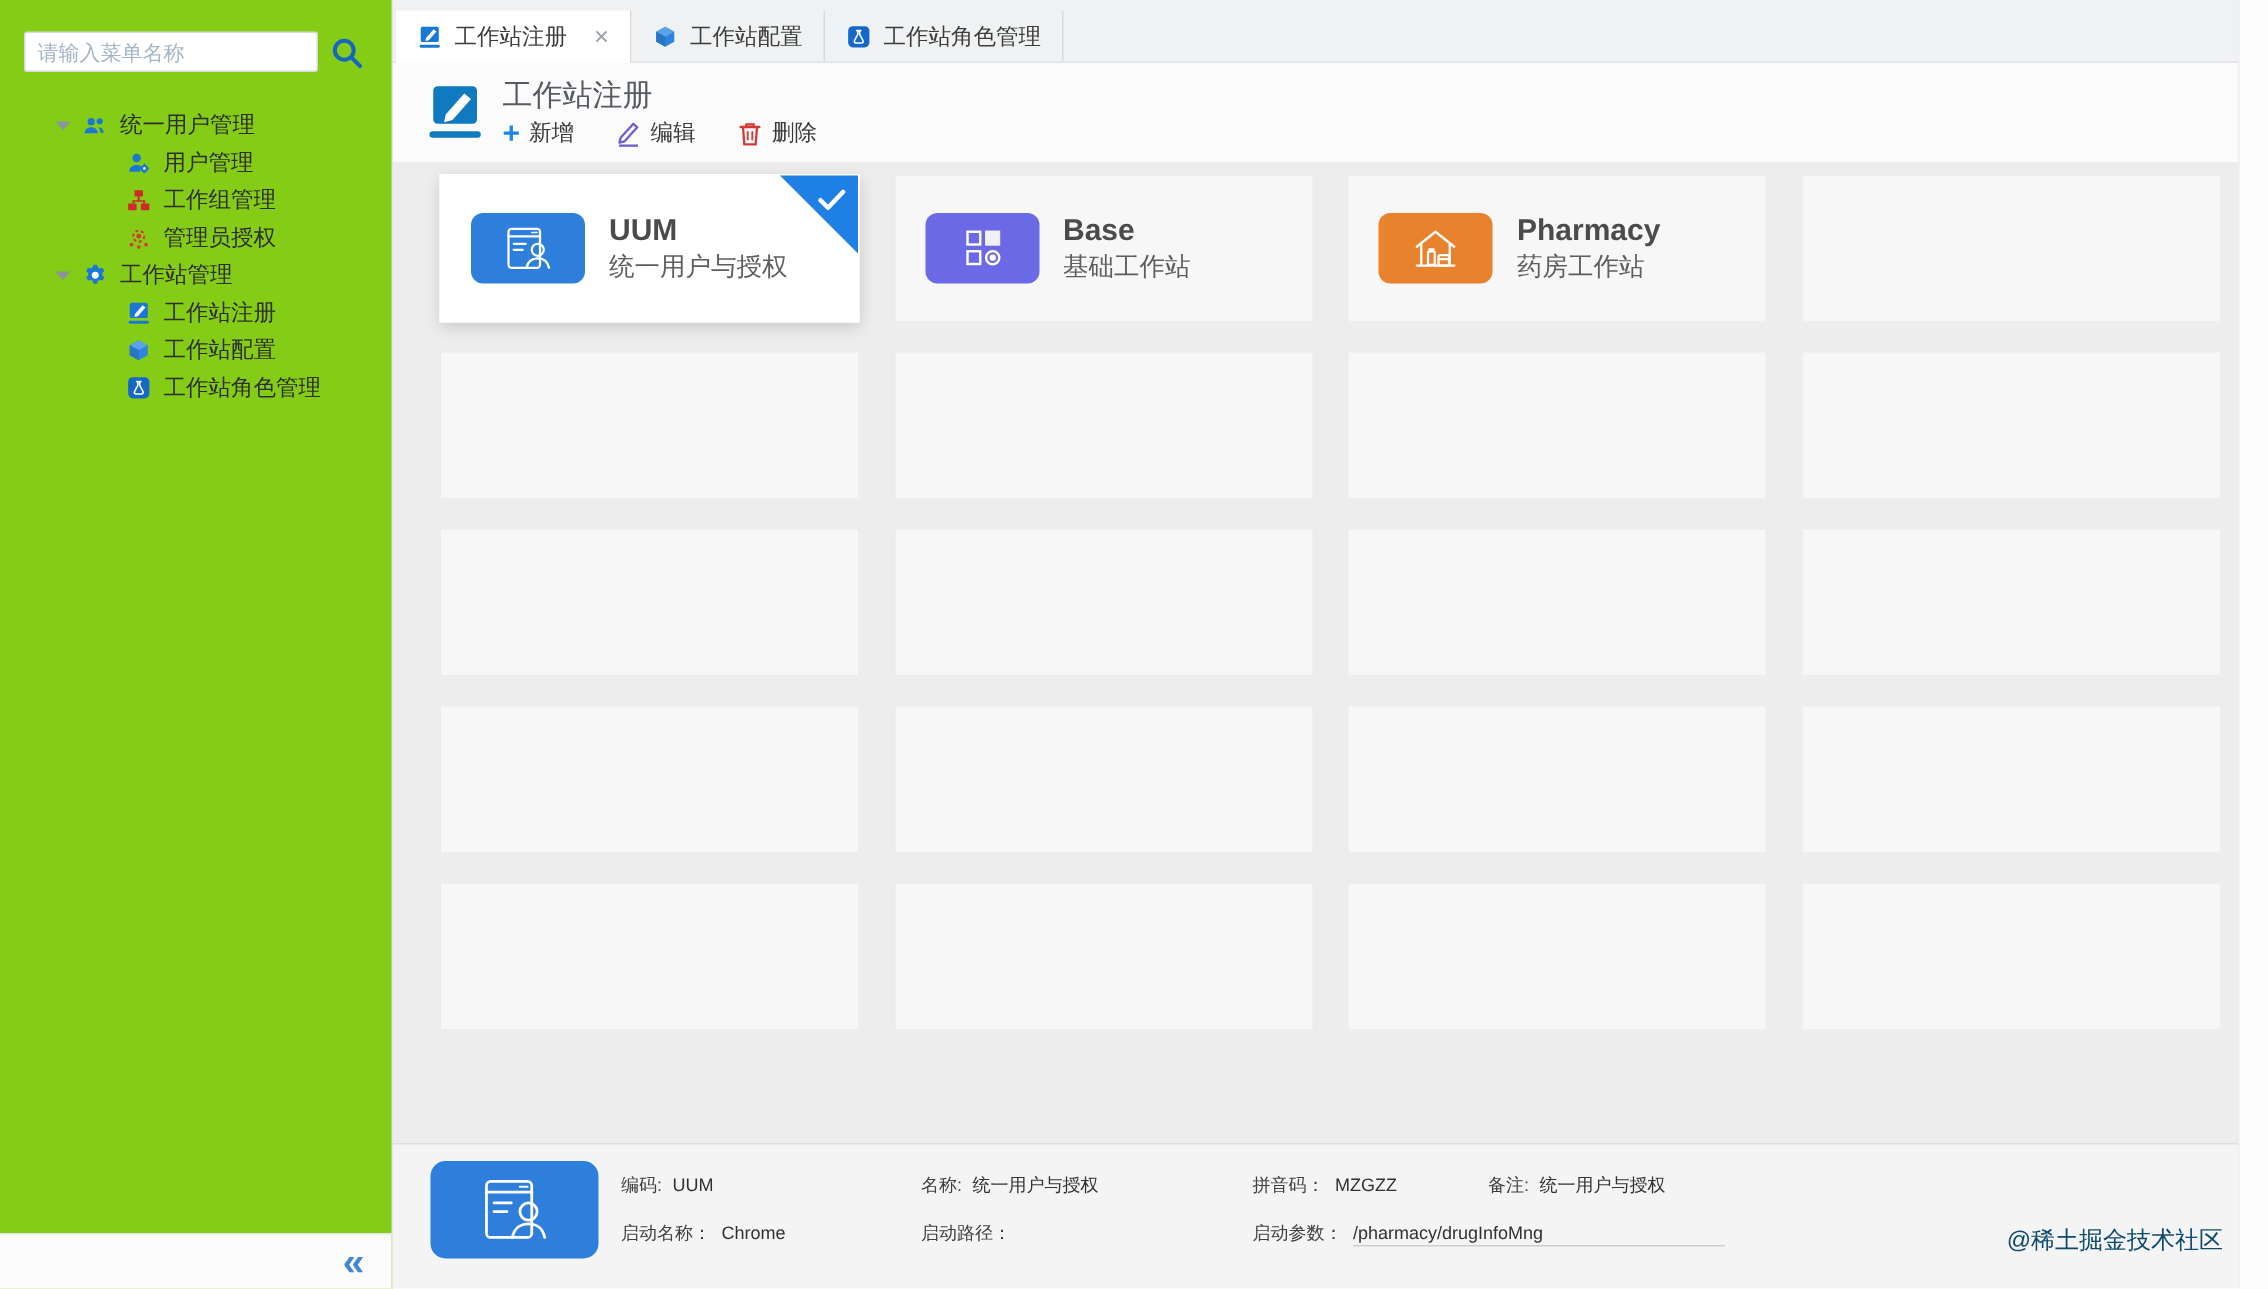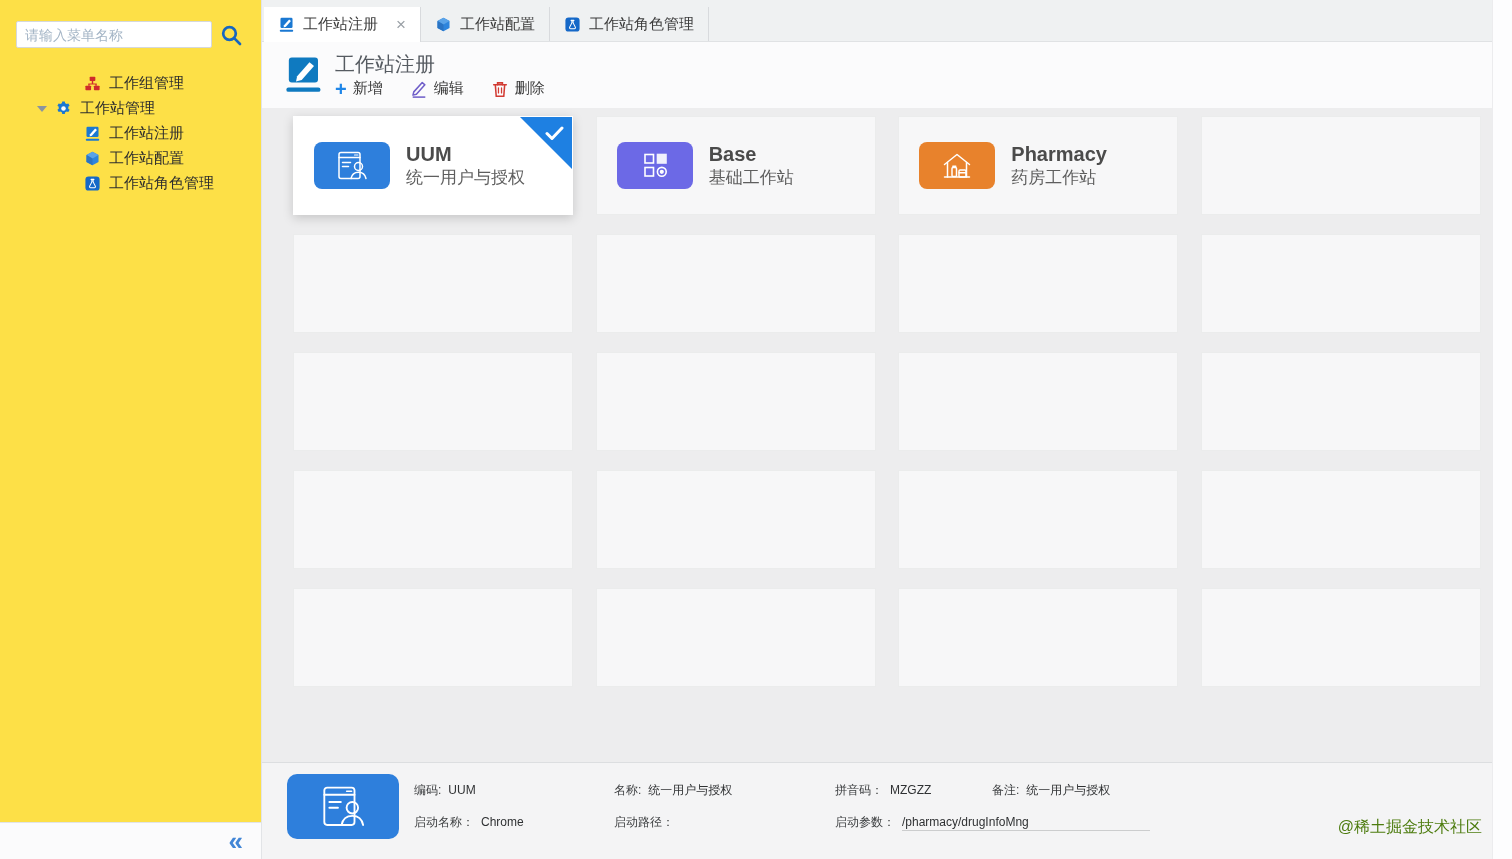"请输入菜单名称" .sidebar { background: #fde047 -> #84cc16 }
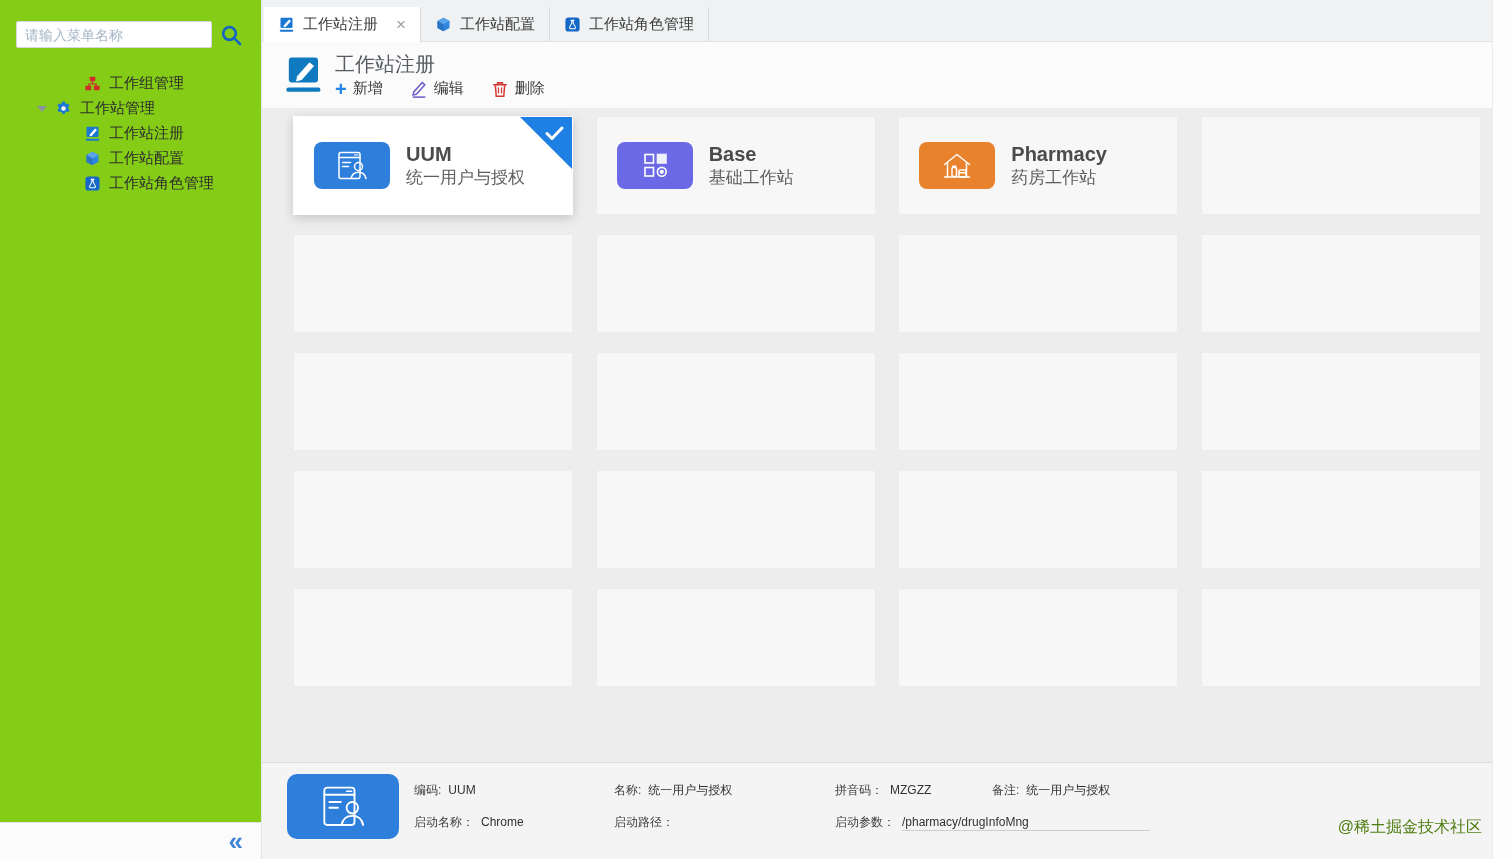"统一用户管理" div.tree-root { html: none -> <div> <span></span> <span> <svg> <circle></circle> <circle></circle> <path></path> <path></path> </svg> </span> <span>统一用户管理</span> </div> }
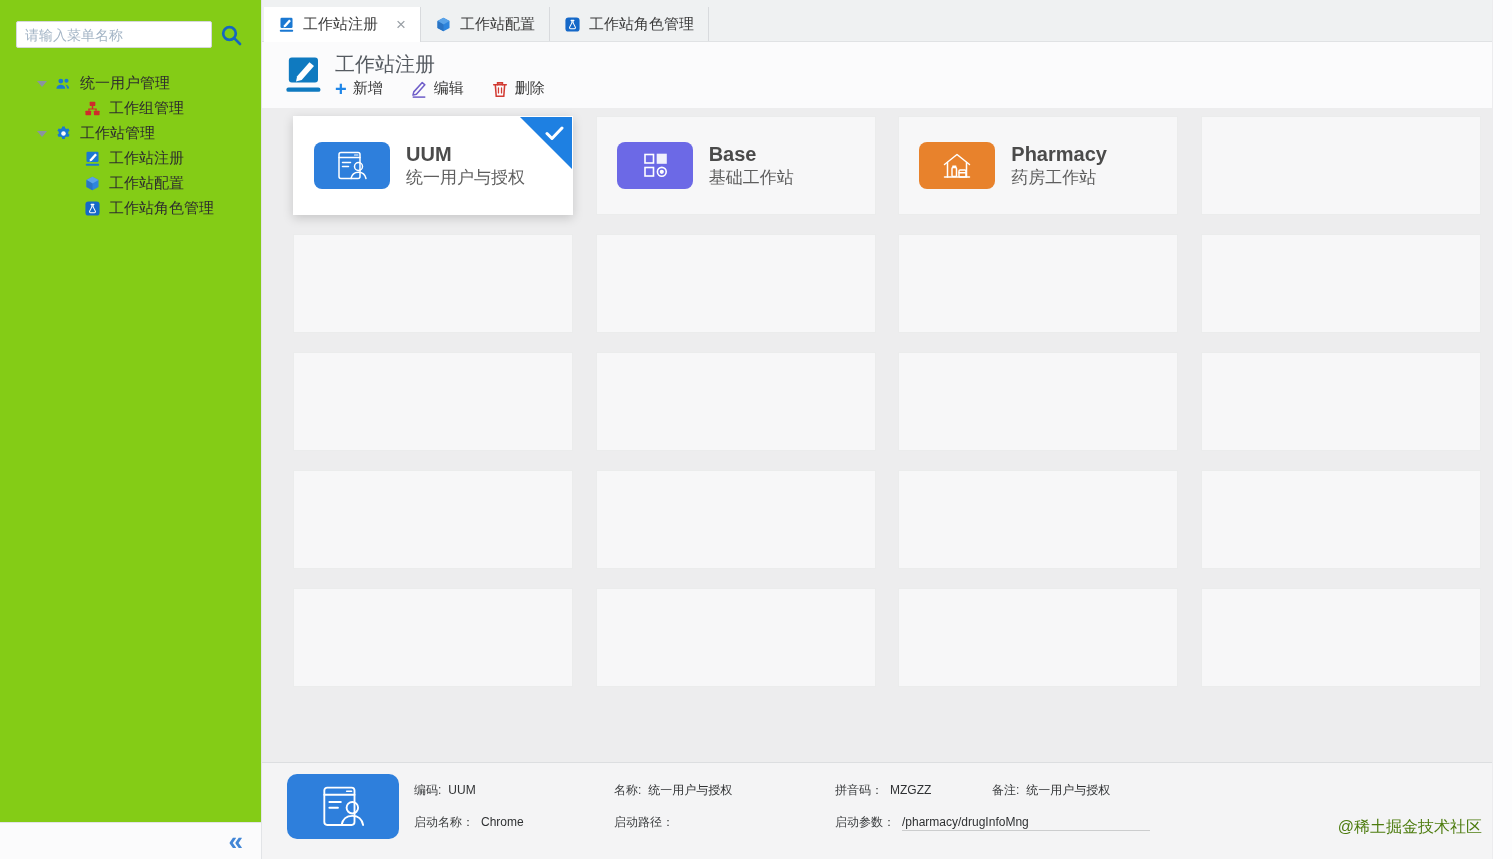"用户管理" div.tree-child { html: none -> <div> <span> <svg> <circle></circle> <path></path> <circle></circle> <circle></circle> <rect></rect> <rect></rect> <rect></rect> <rect></rect> </svg> </span> <span>用户管理</span> </div> }
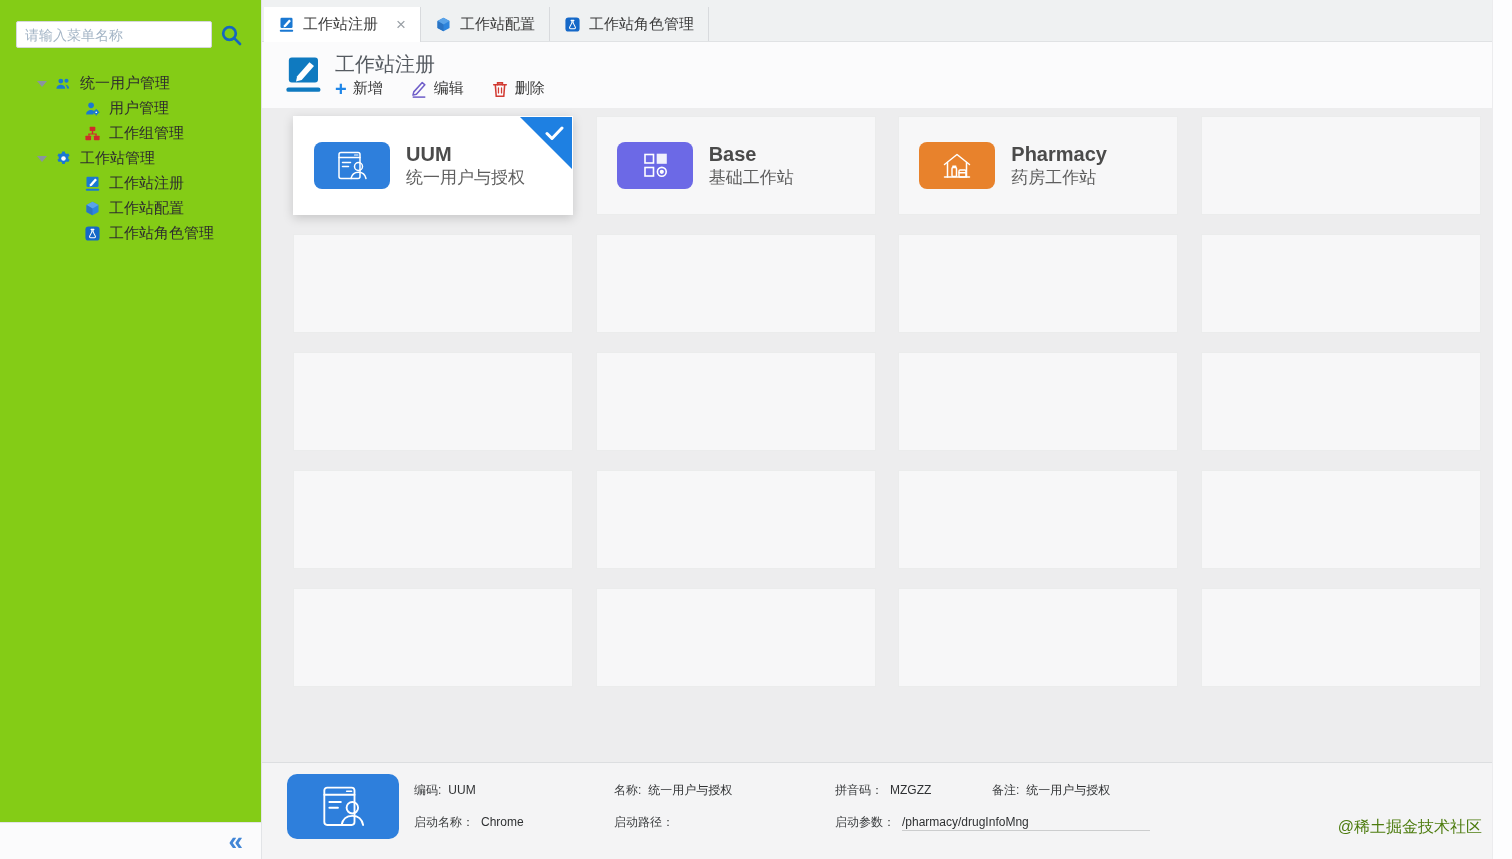"管理员授权" div.tree-child { html: none -> <div> <span> <svg> <circle></circle> <circle></circle> <circle></circle> <circle></circle> <circle></circle> </svg> </span> <span>管理员授权</span> </div> }
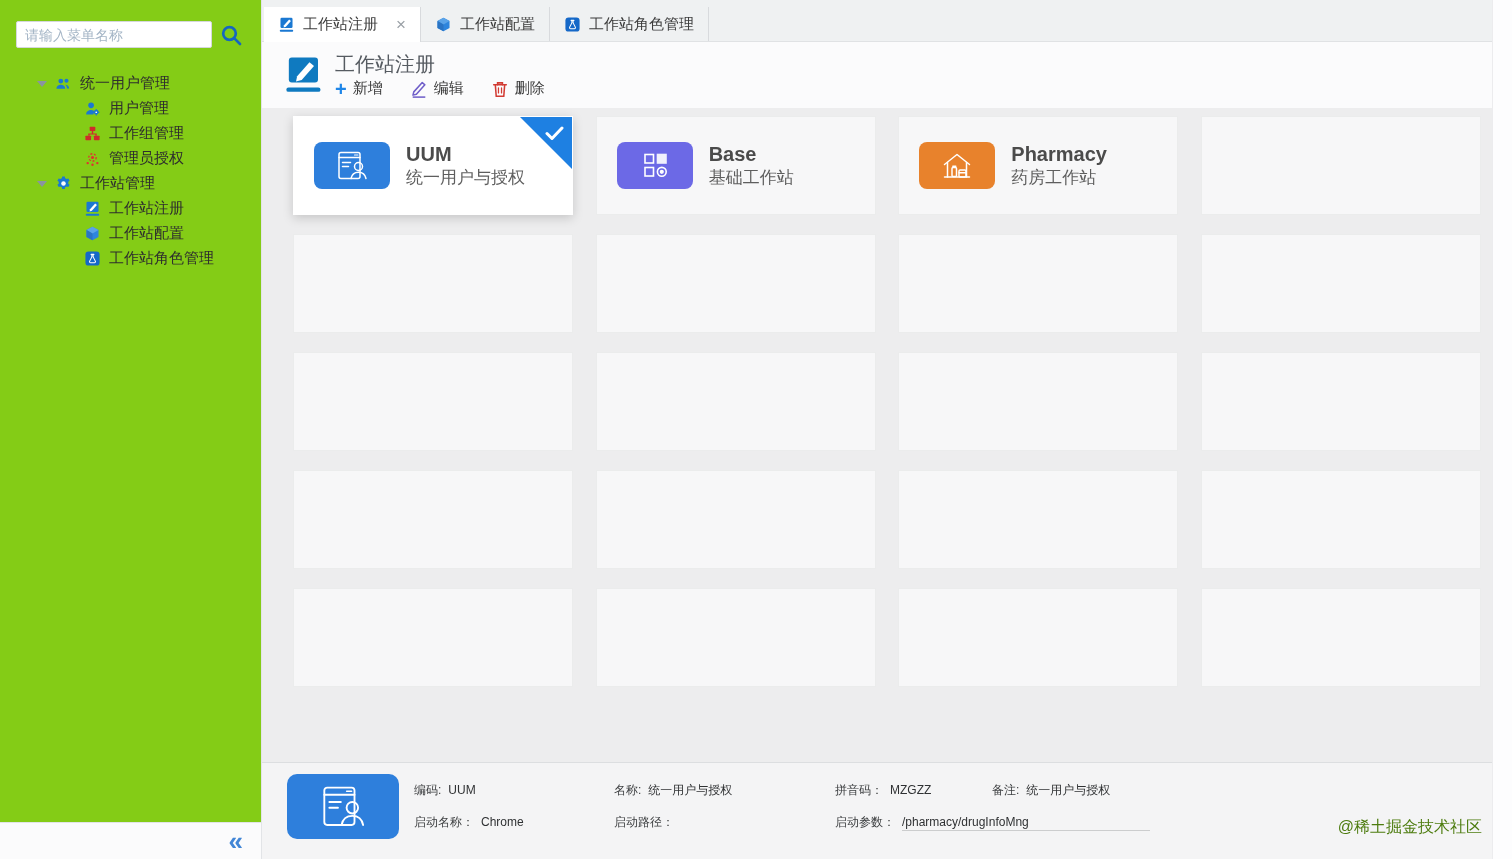"@稀土掘金技术社区" .watermark { color: #4d7c0f -> #0c4a6e }
